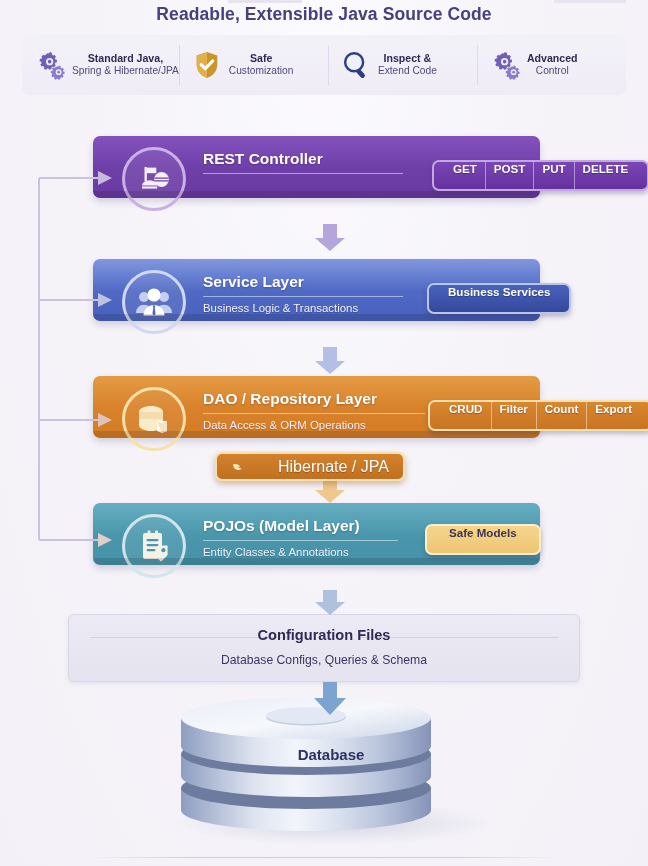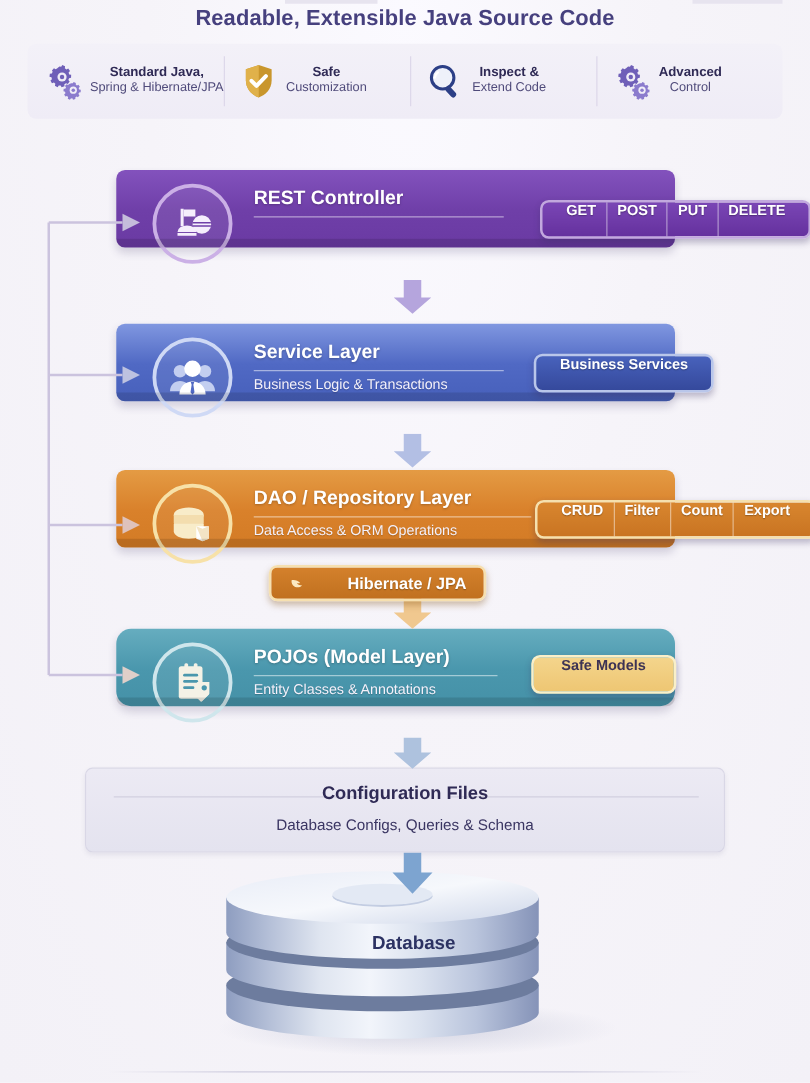"Hibernate / JPA" .hib-badge .lbl { font-size: 13px -> 16px; font-weight: bold -> normal }
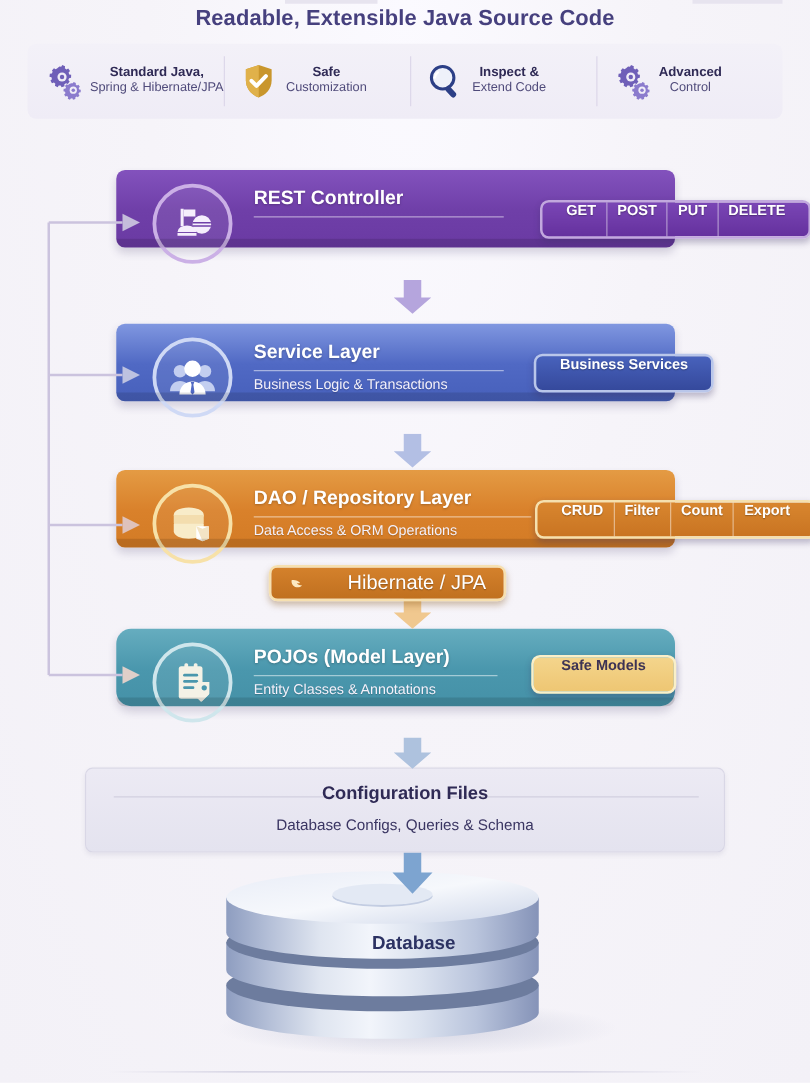"POJOs (Model Layer)" div.layer { border-radius: 12px -> none }
